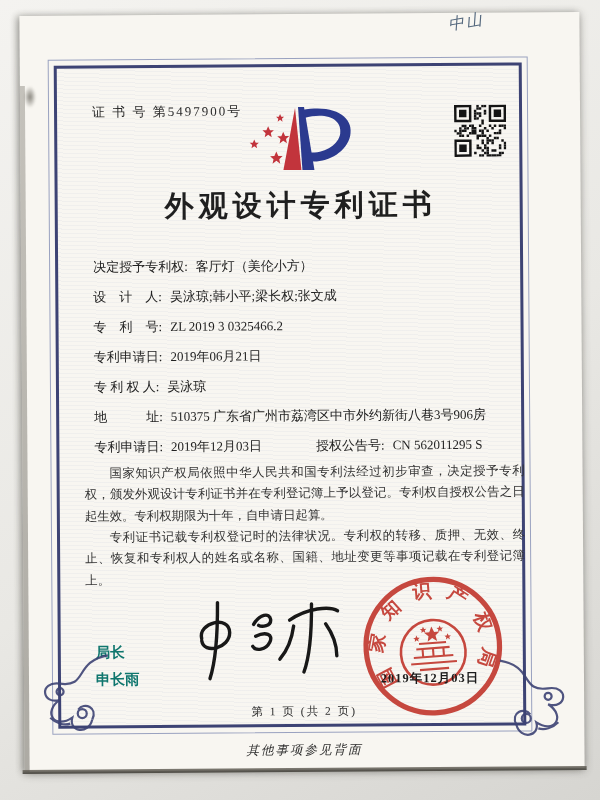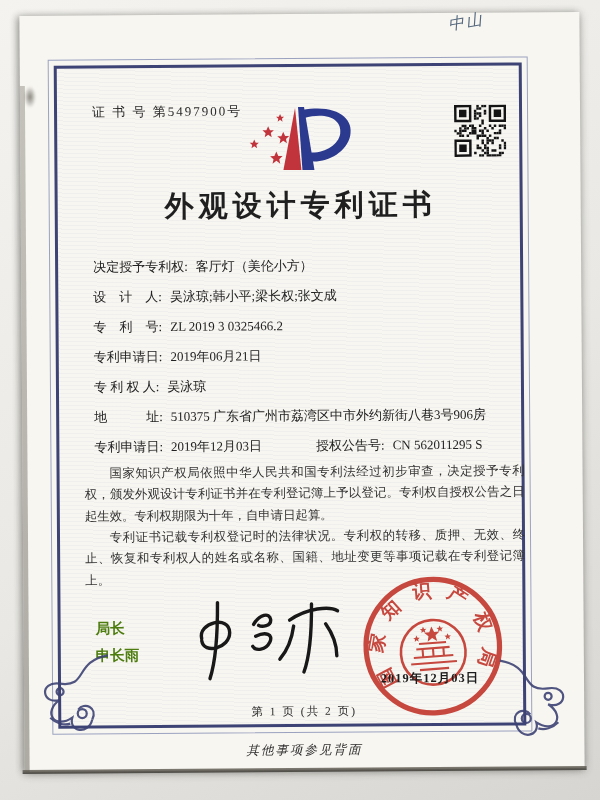"局长" .signer { color: #4d7c0f -> #0f766e; top: 600px -> 624px }
